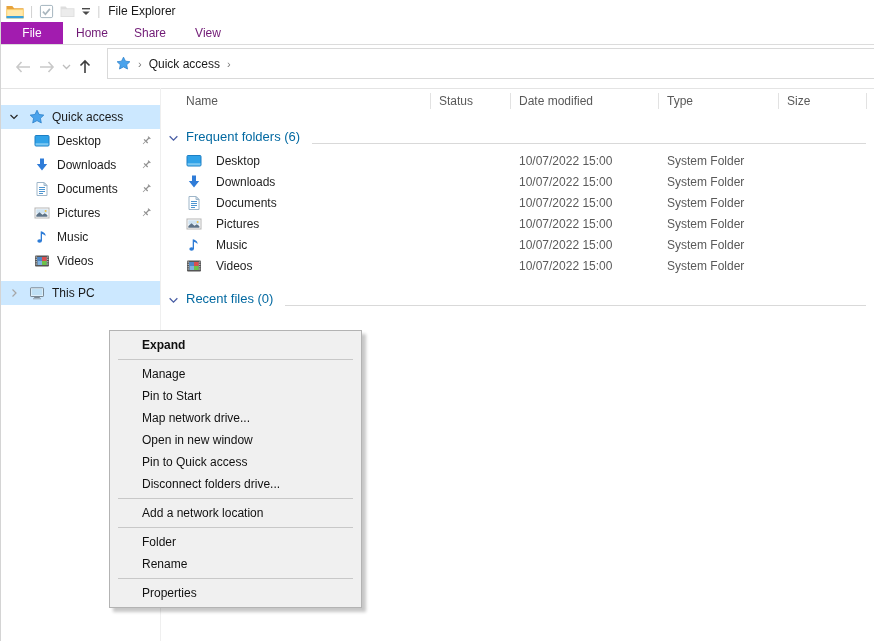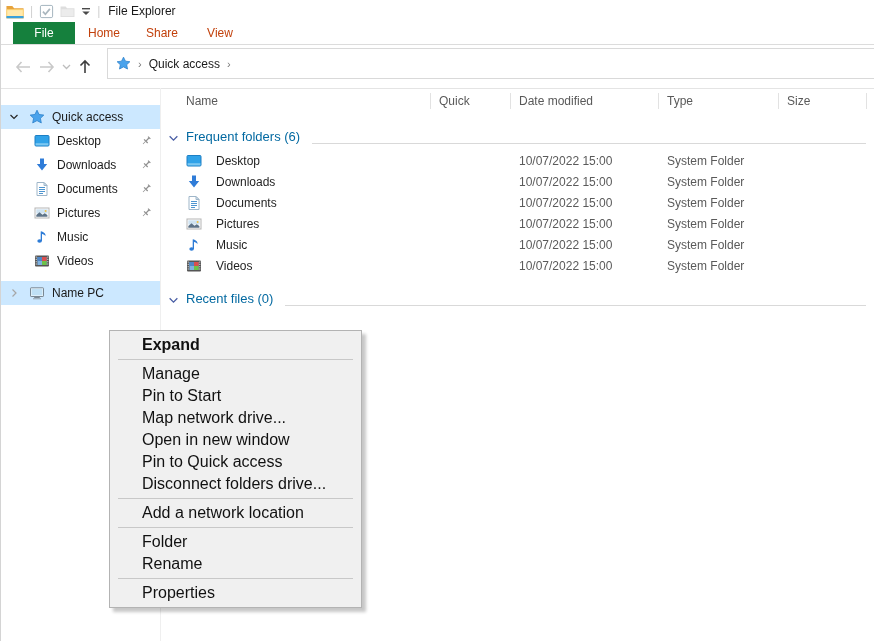"File" .tab-active { background: #15803d -> #a21caf; margin-left: 12px -> none }
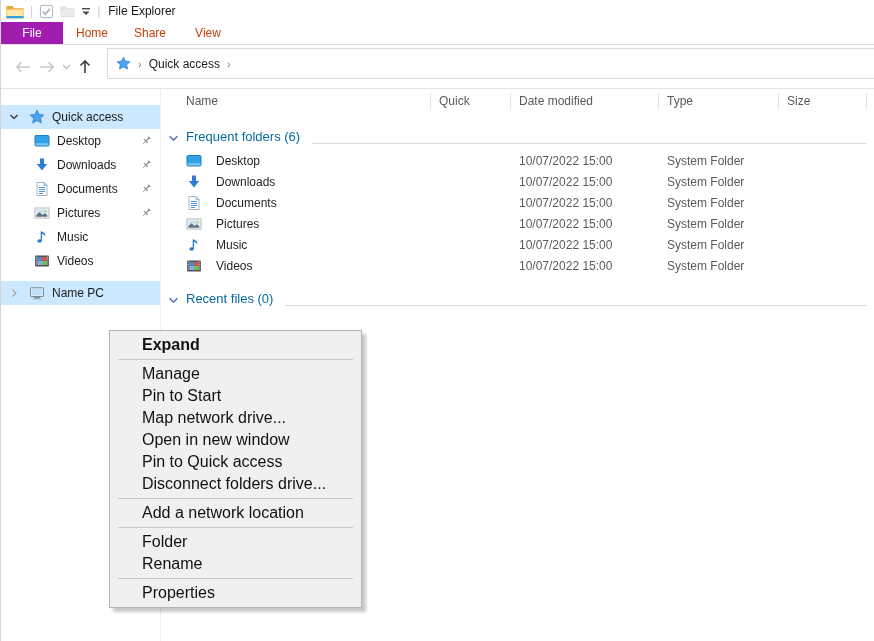"Home" .tab { color: #c2410c -> #701a75 }
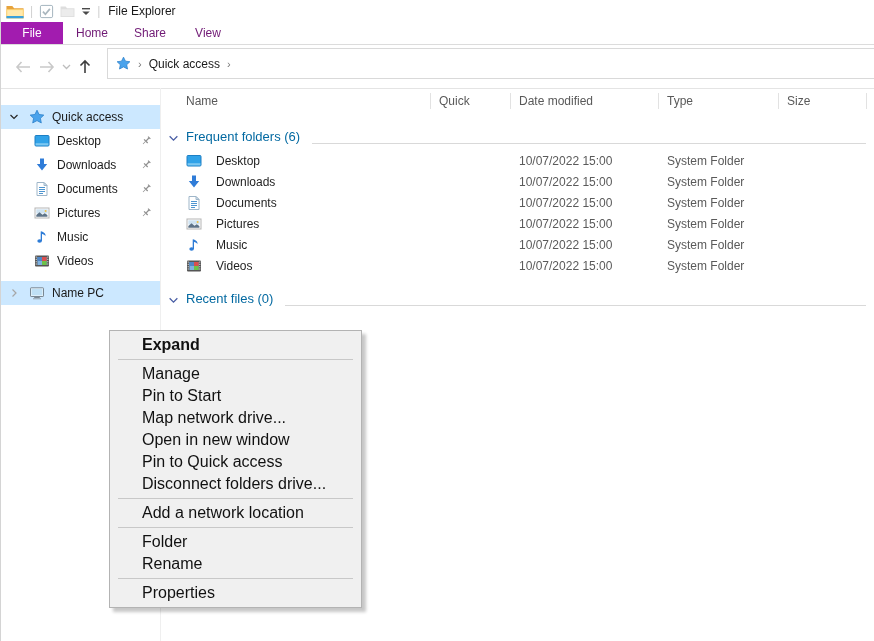"Quick" div.col-h { text: Quick -> Status }
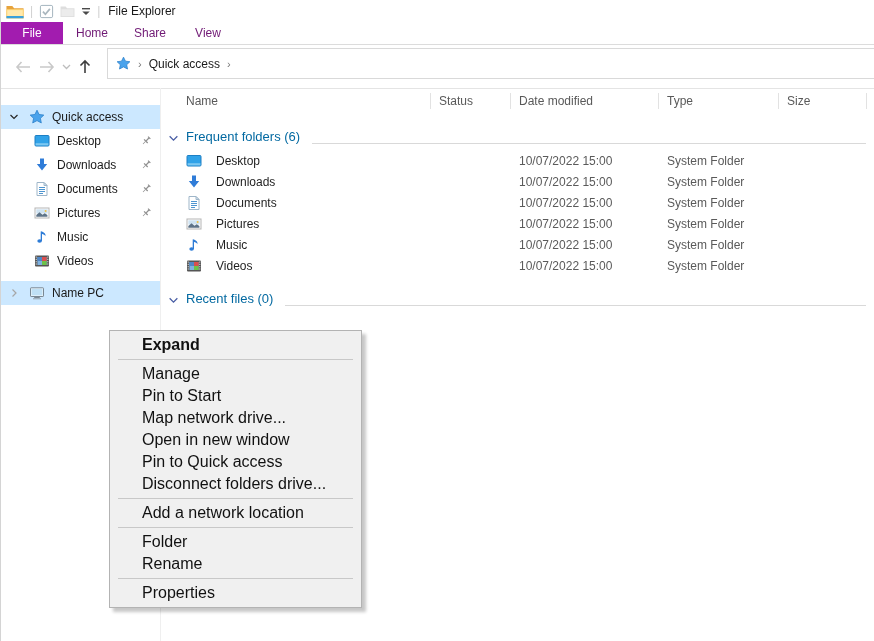"Name PC" span.side-label { text: Name -> This }
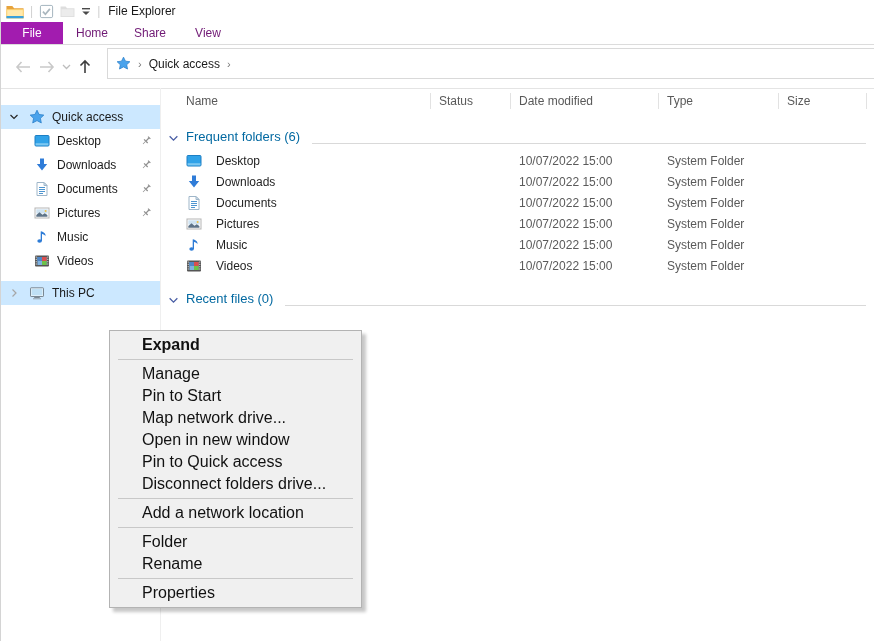"Expand" .context-menu { font-size: 16px -> 12px }
